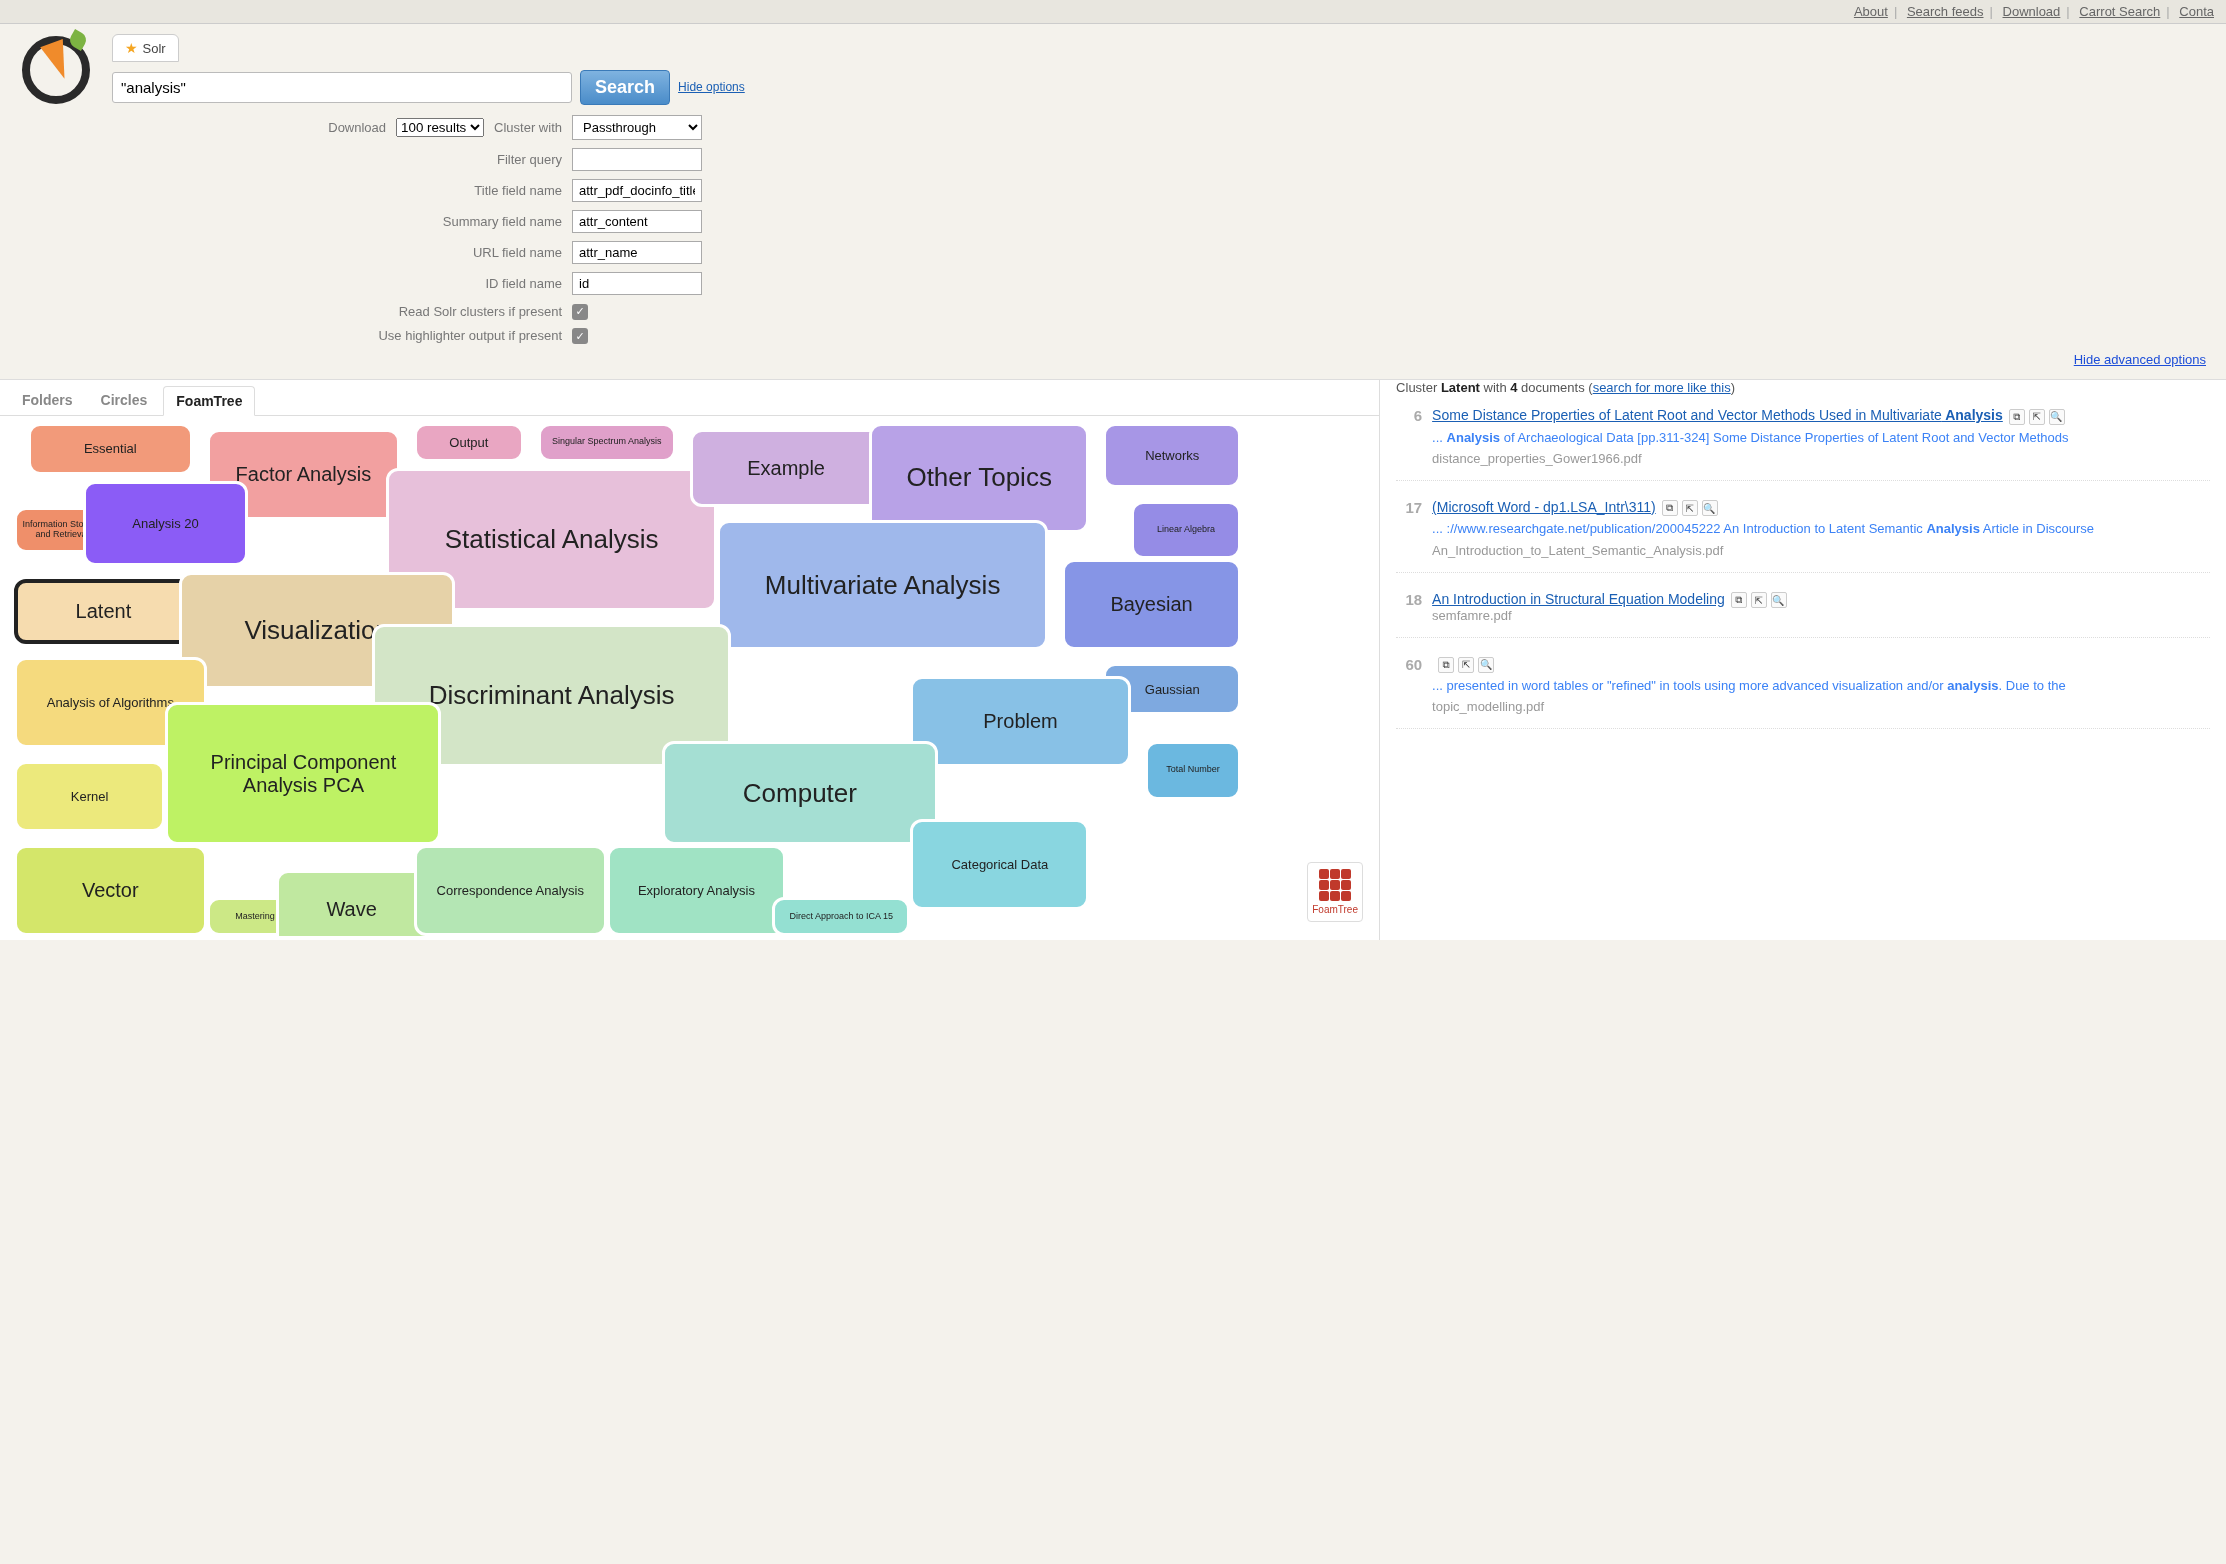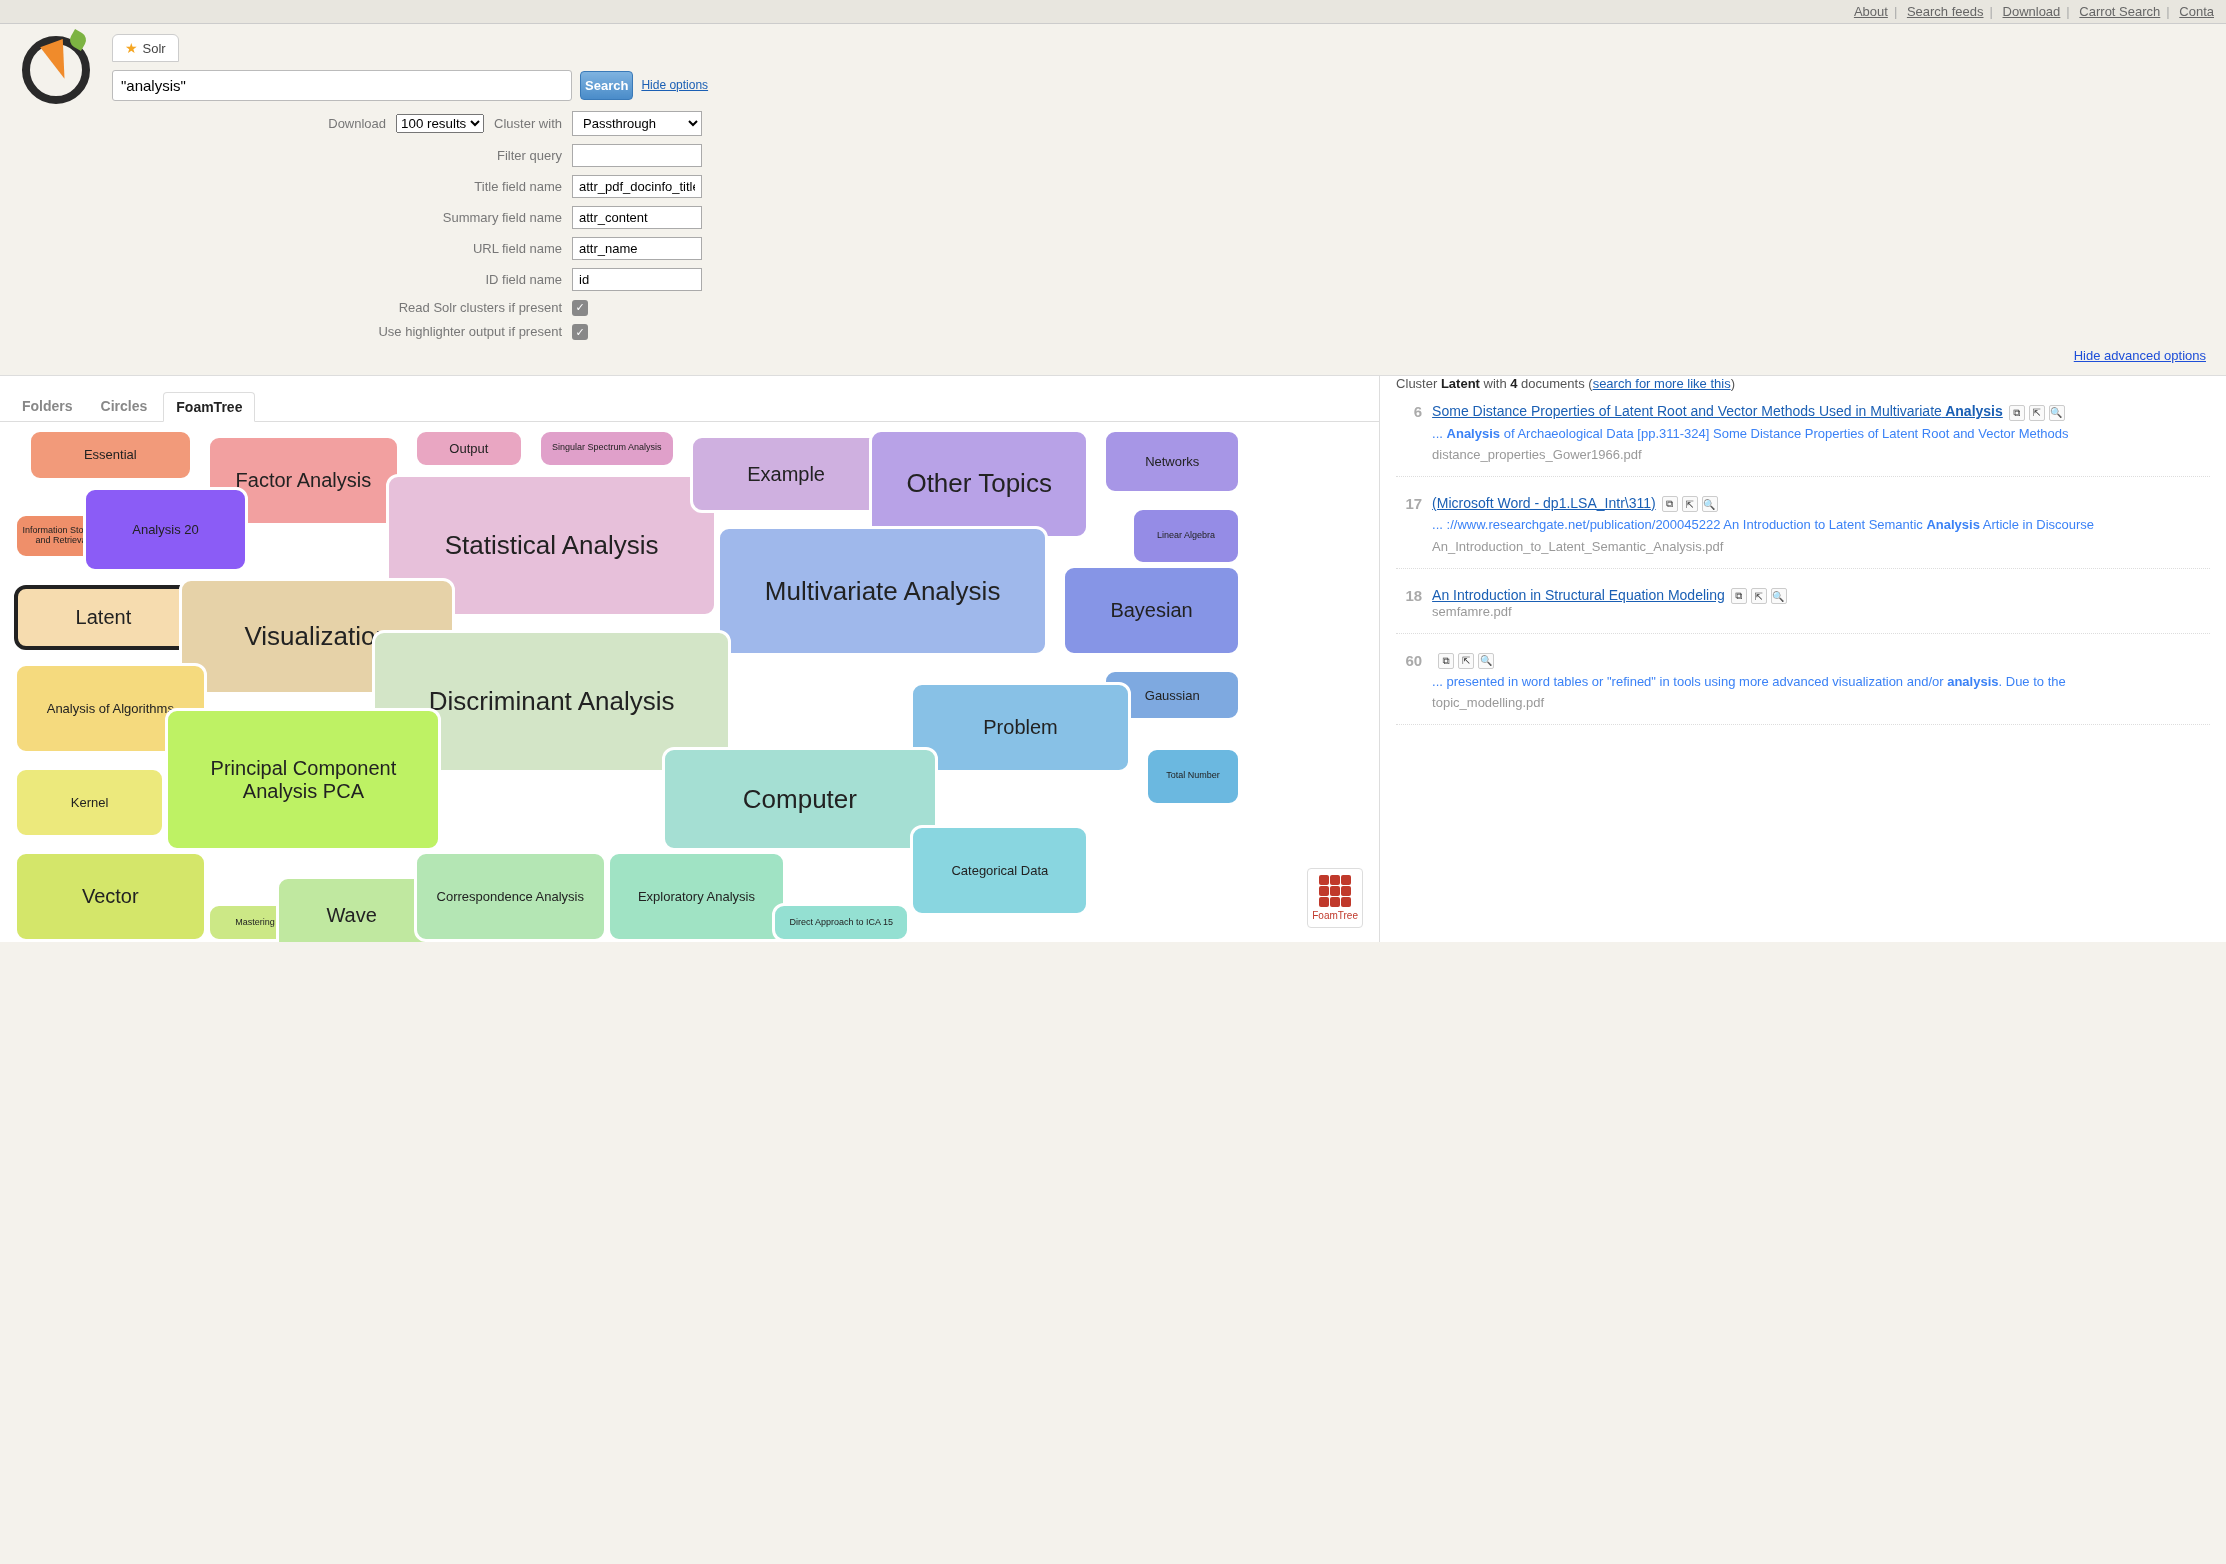"Search" .search-button { font-size: 13px -> 18px; padding: 6px 4px -> 6px 14px }
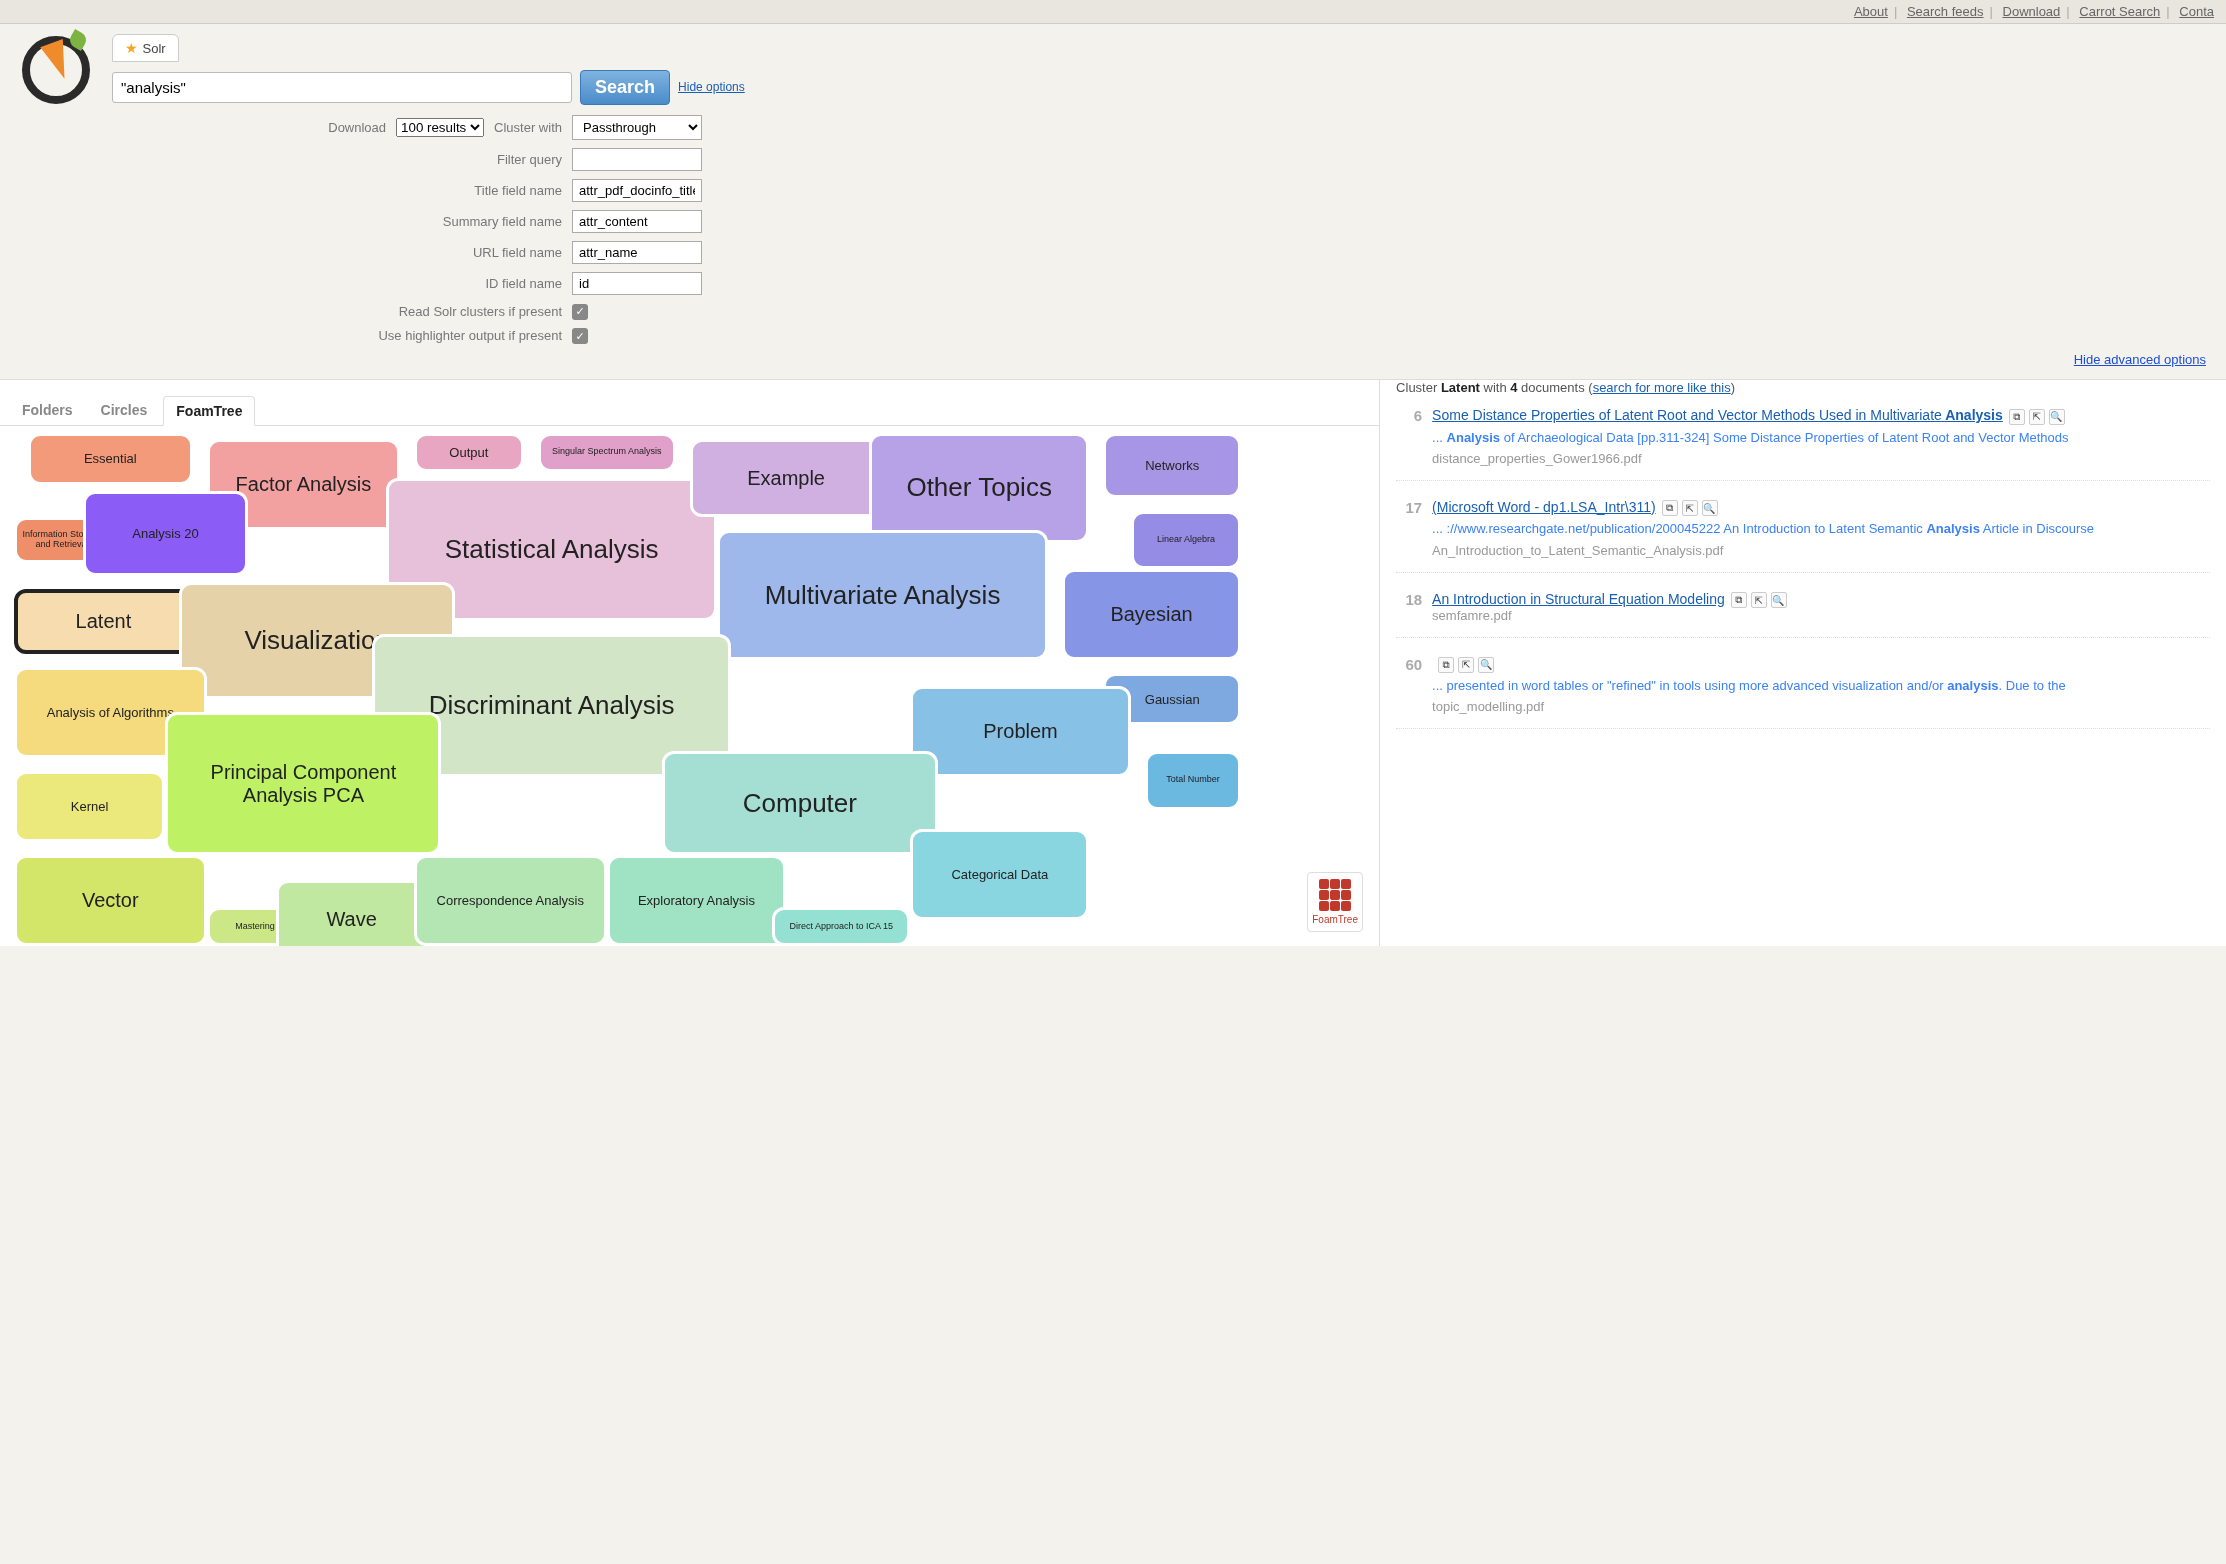"Folders" .viz-tabs { margin-top: 10px -> none }
